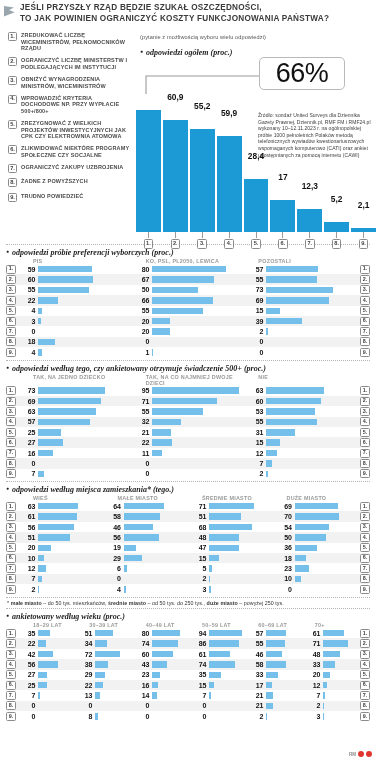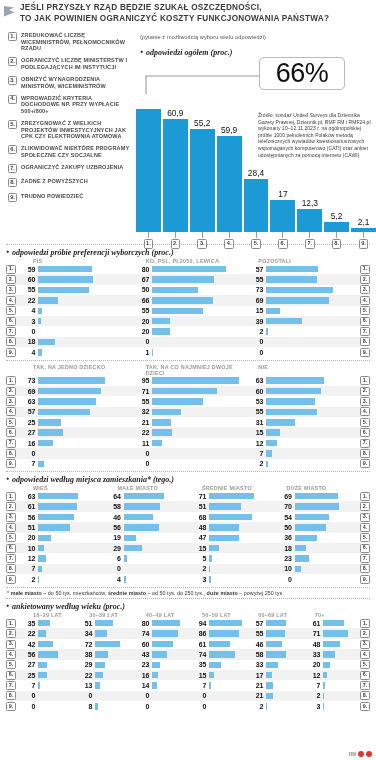"60,9" .barval { font-weight: normal -> bold; margin-bottom: 1px -> 18px }
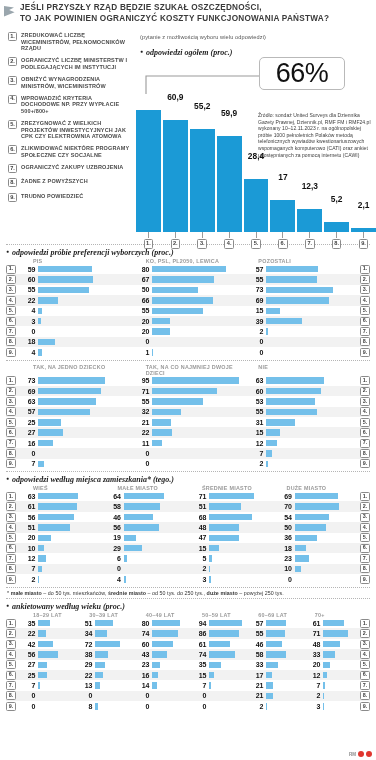"odpowiedzi według tego, czy ankietowany" div.sec-head { html: none -> <div>odpowiedzi według tego, czy ankietowany otrzymuje świadczenie 500+ (proc.)</div> }
